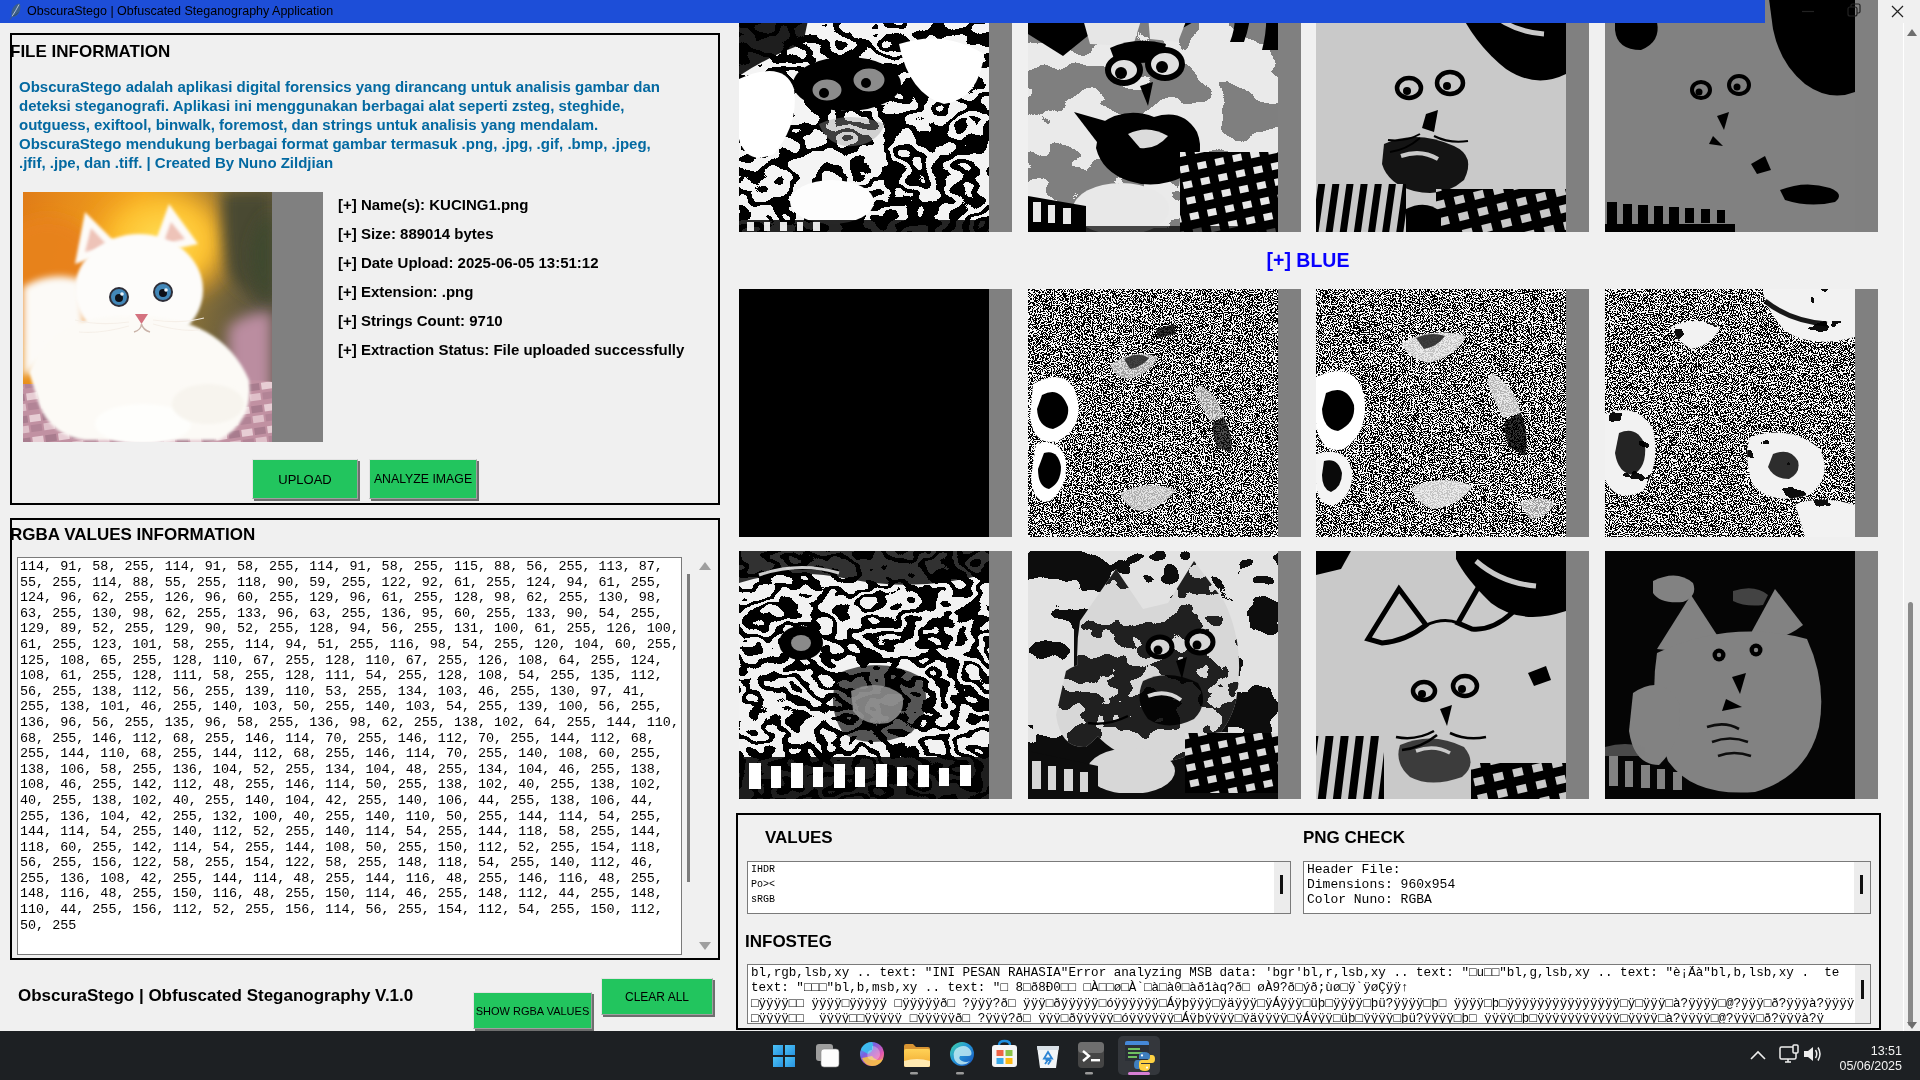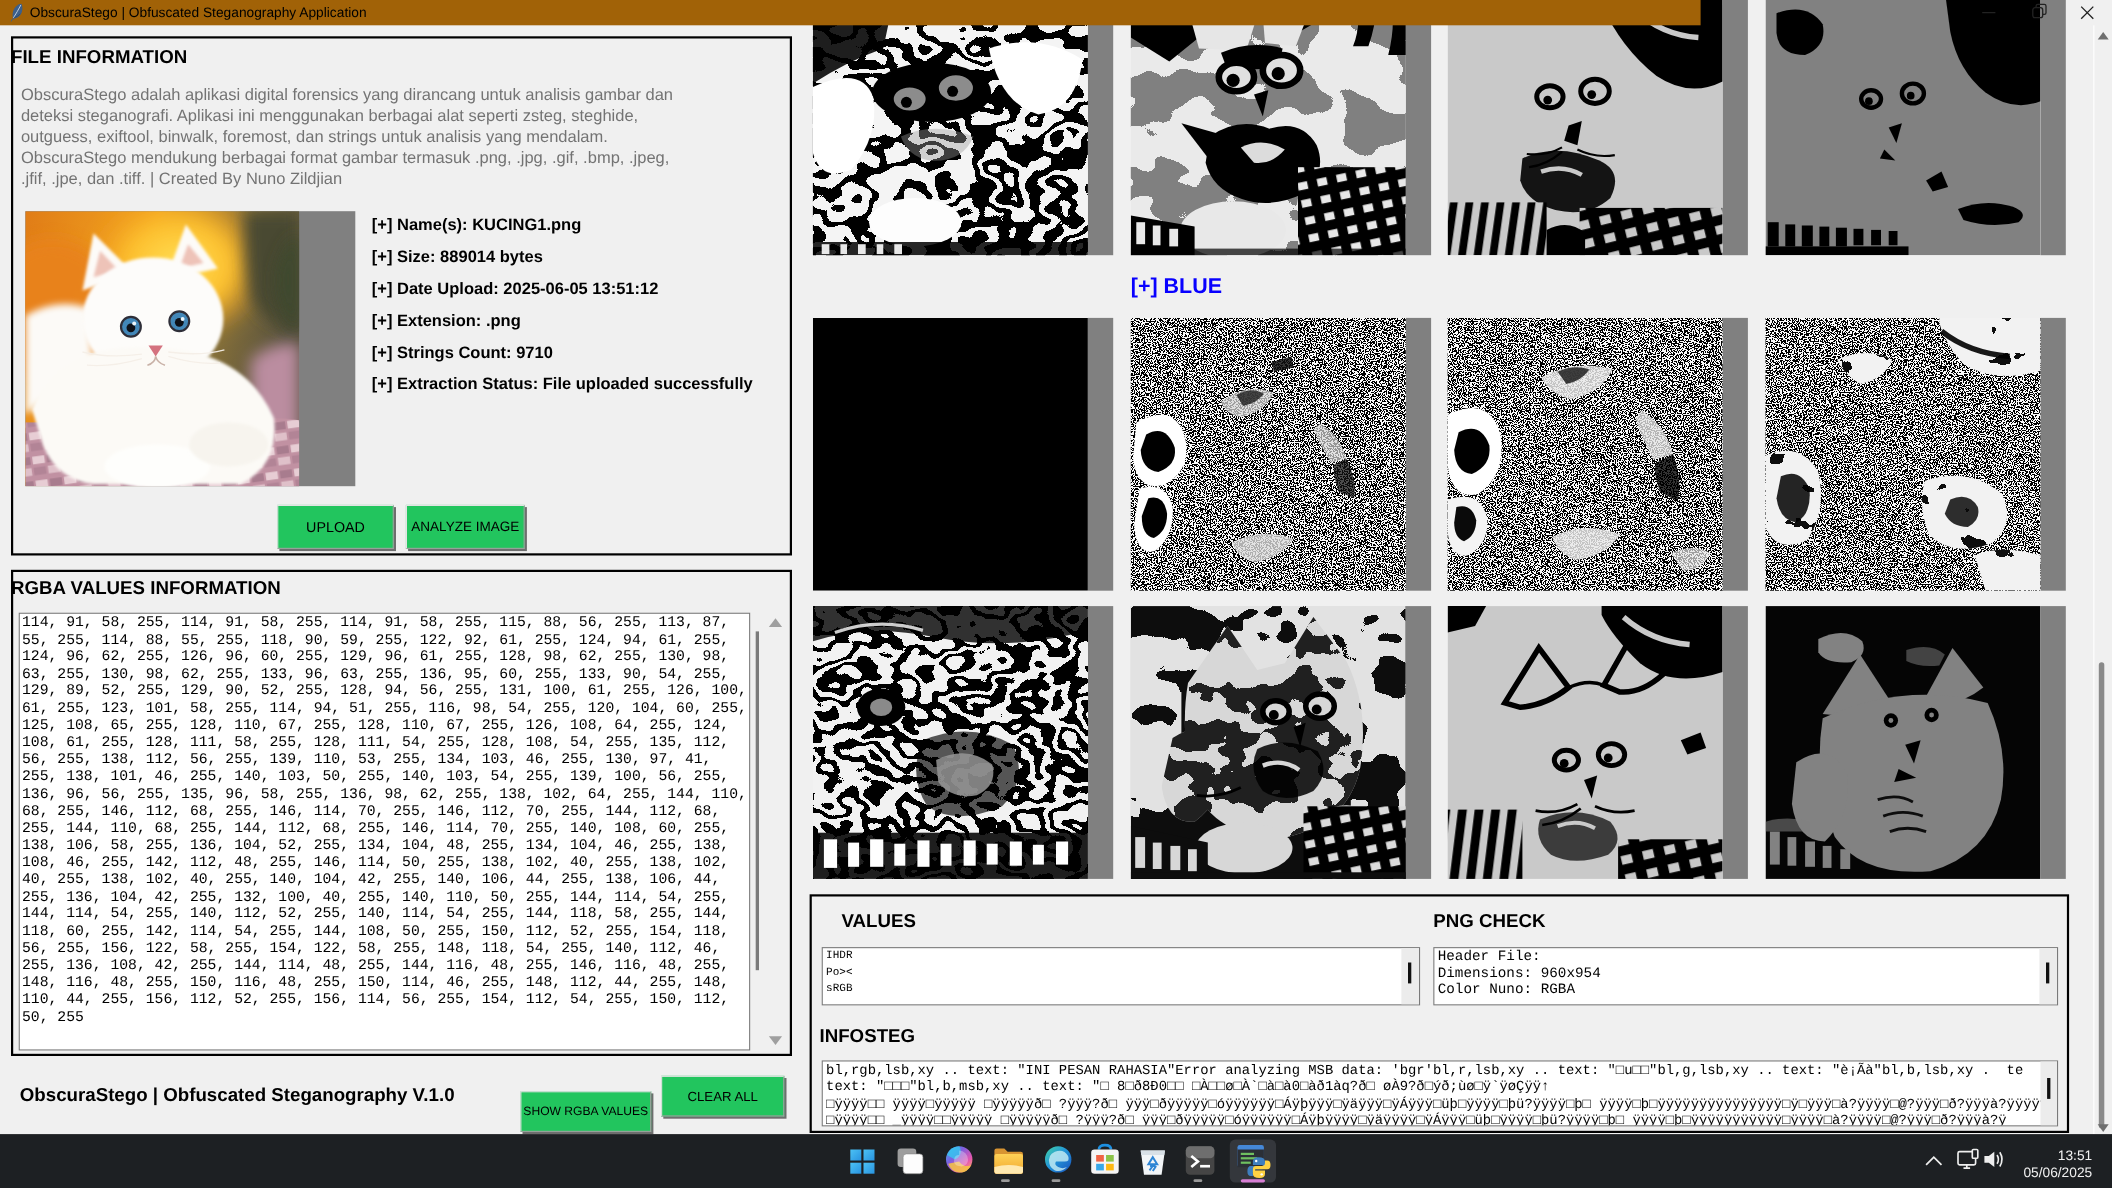"ObscuraStego | Obfuscated Steganography" #titlebar { background: #a16207 -> #1d4ed8; width: 1546px -> 1765px }
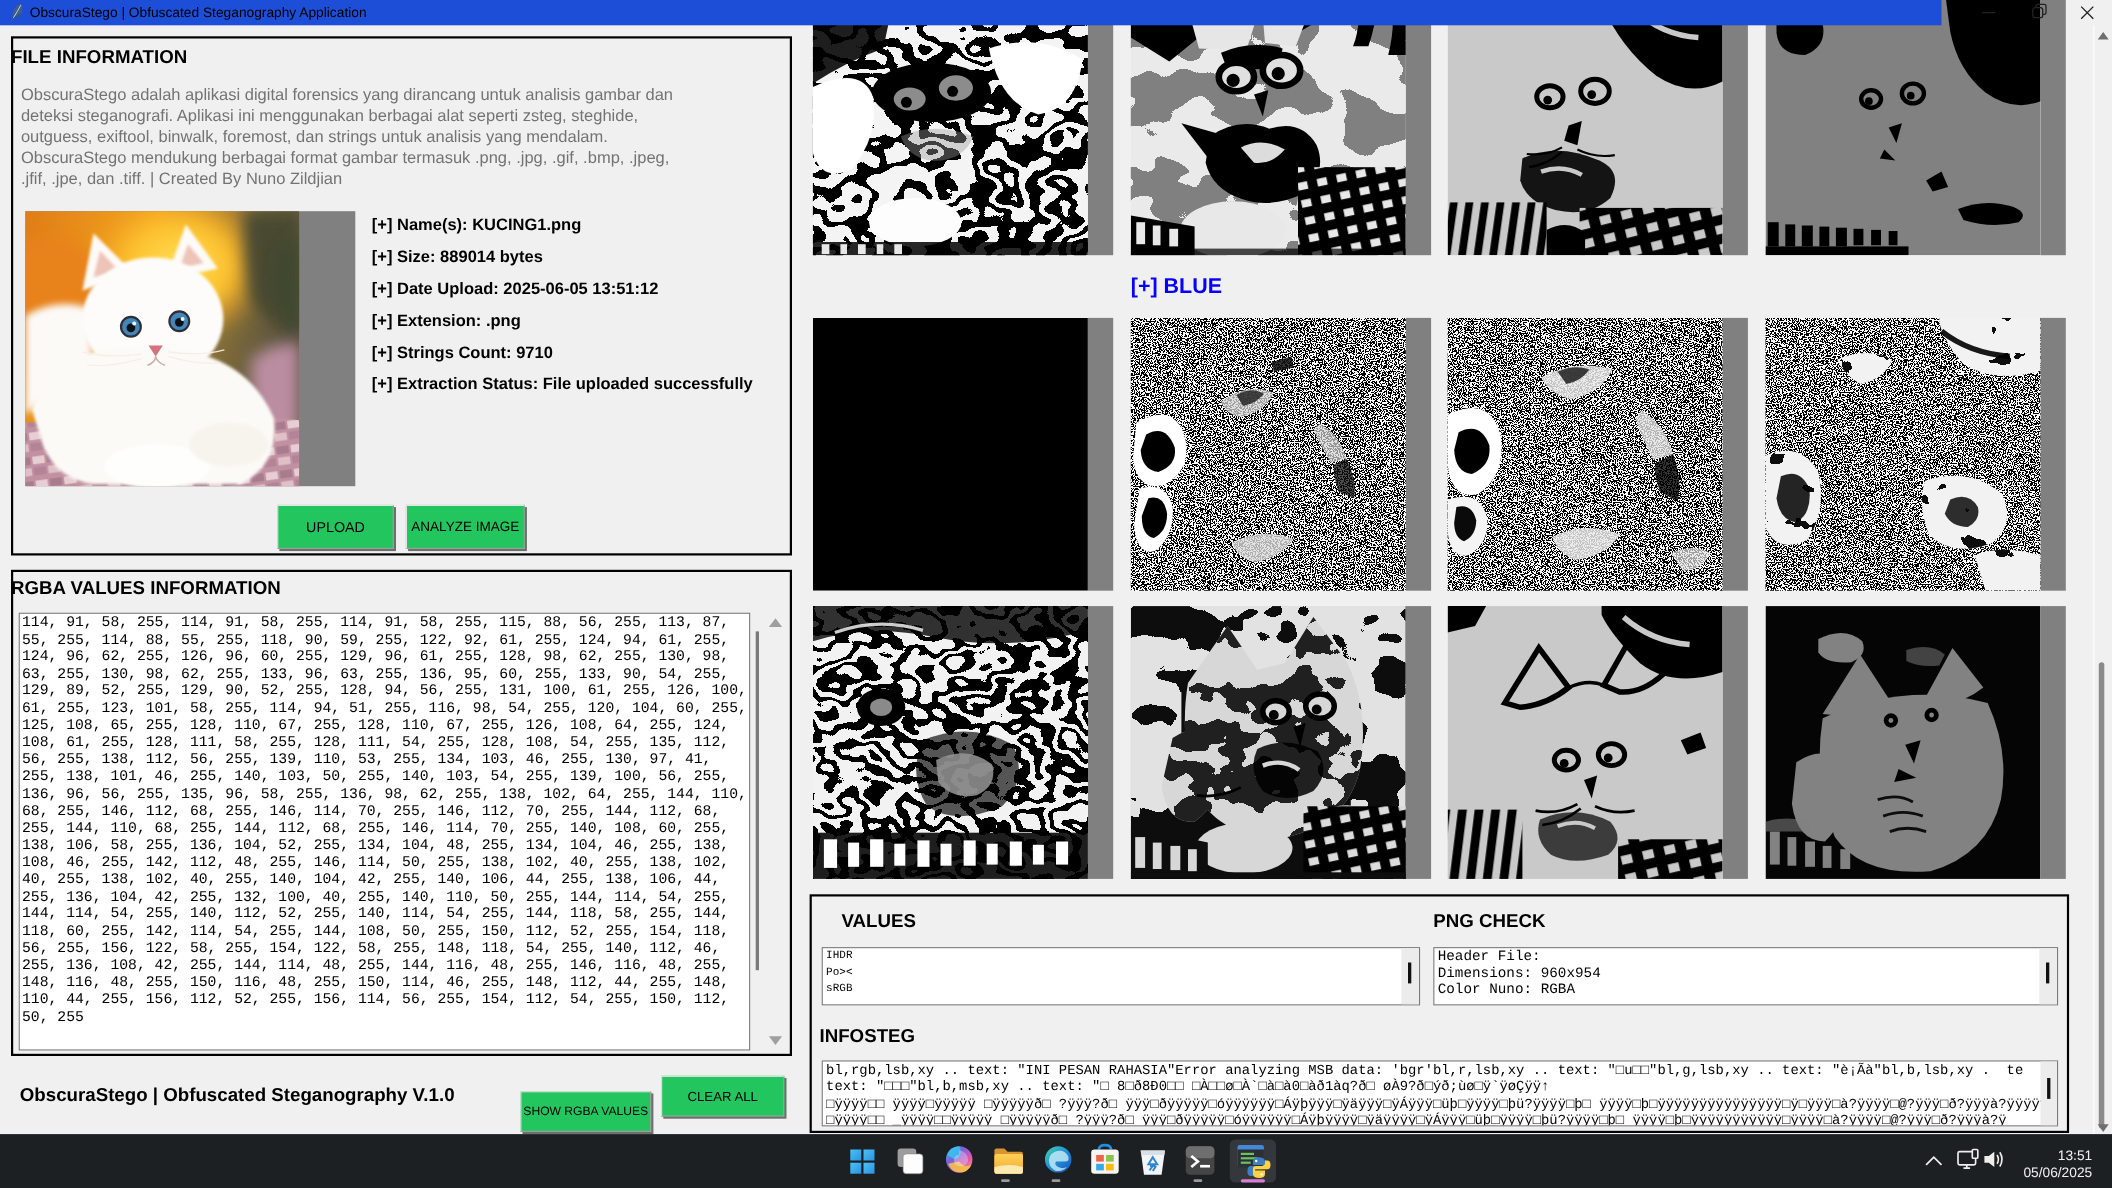"ObscuraStego adalah aplikasi digital" div.abs { color: #737373 -> #0369a1; font-weight: normal -> bold }
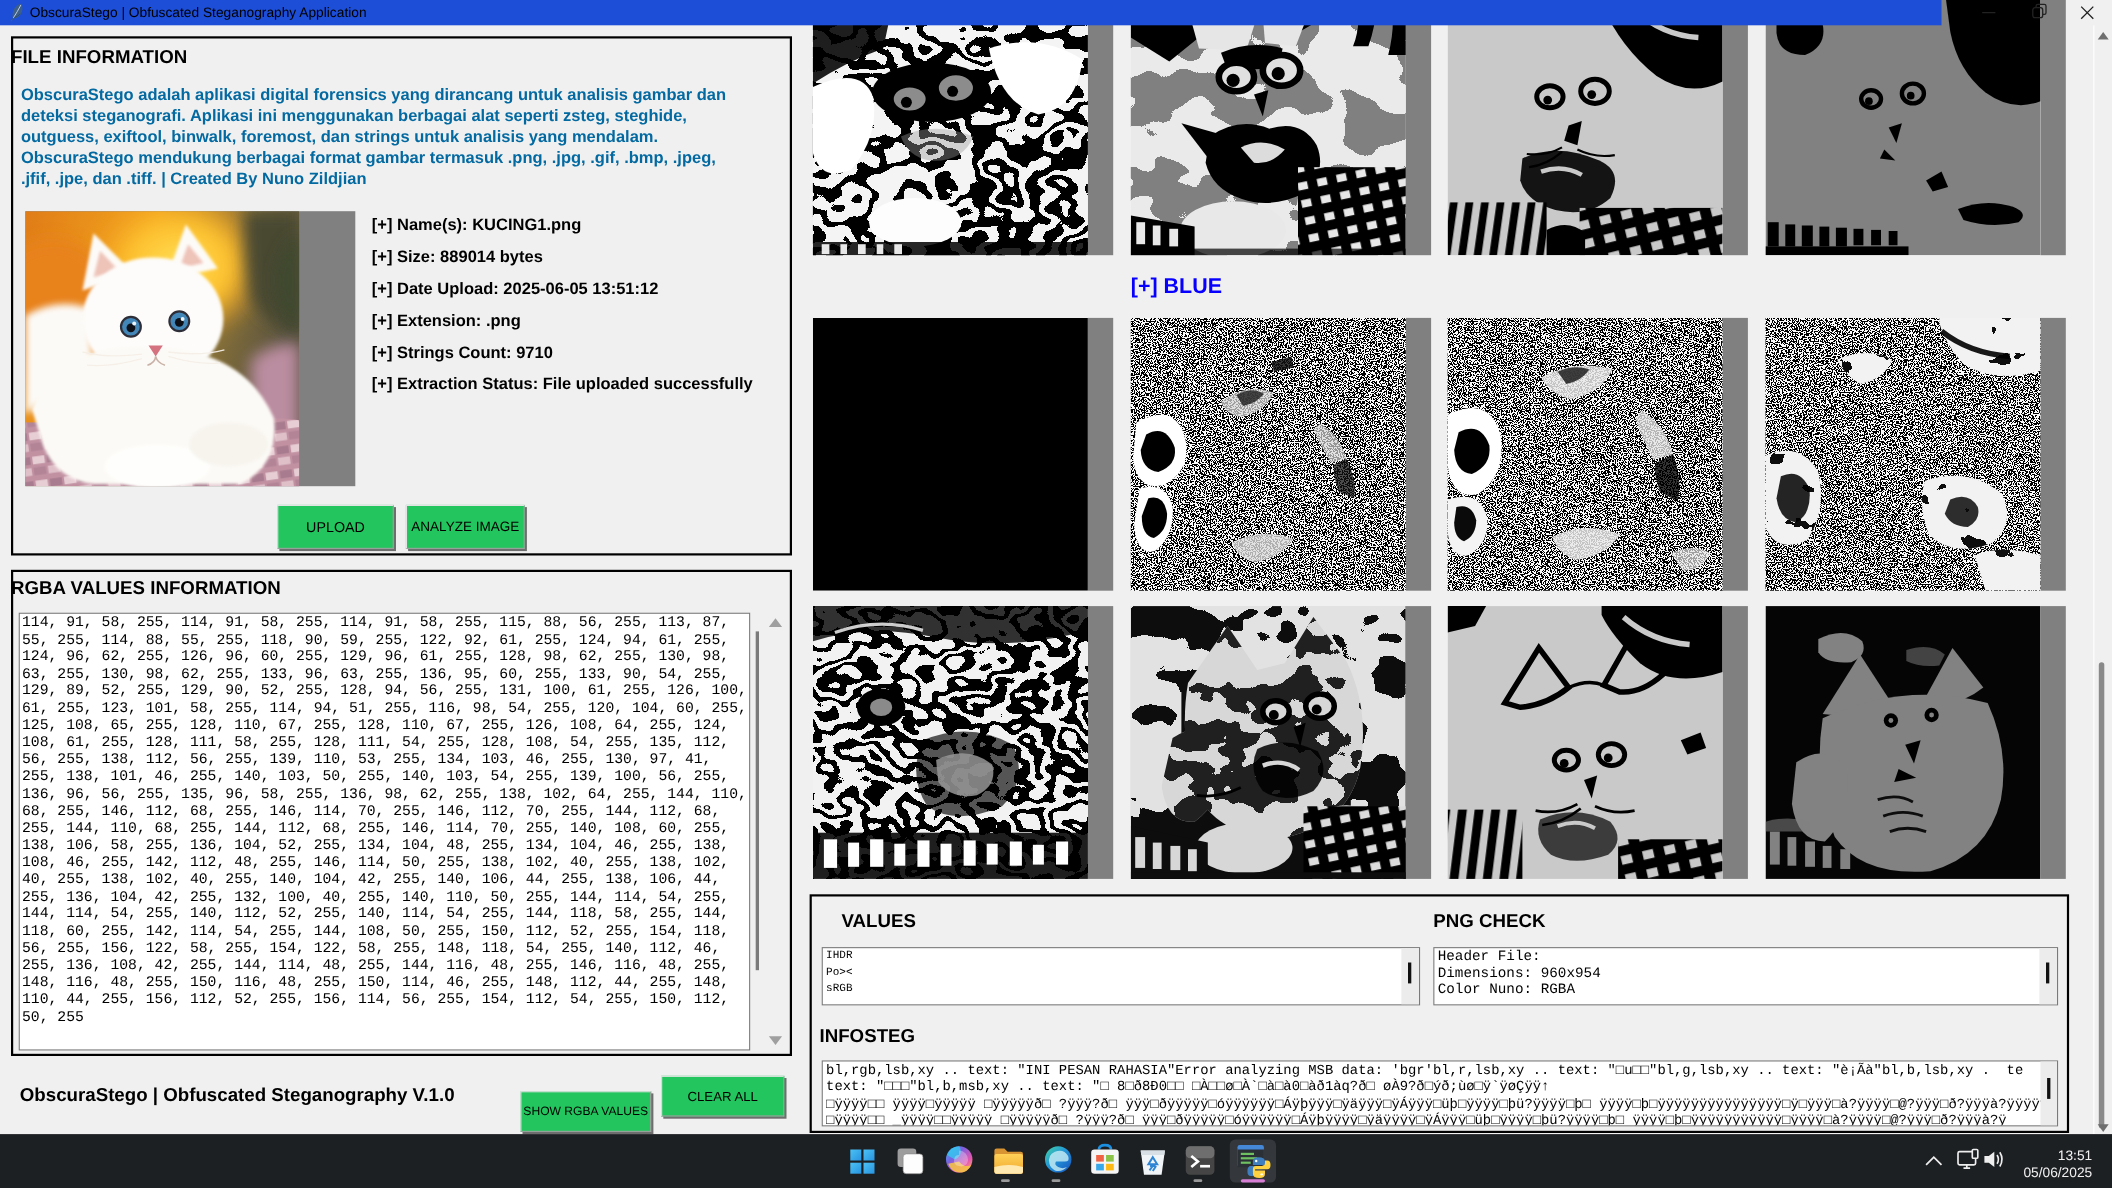"[+] BLUE" div.abs { text-align: none -> center }
